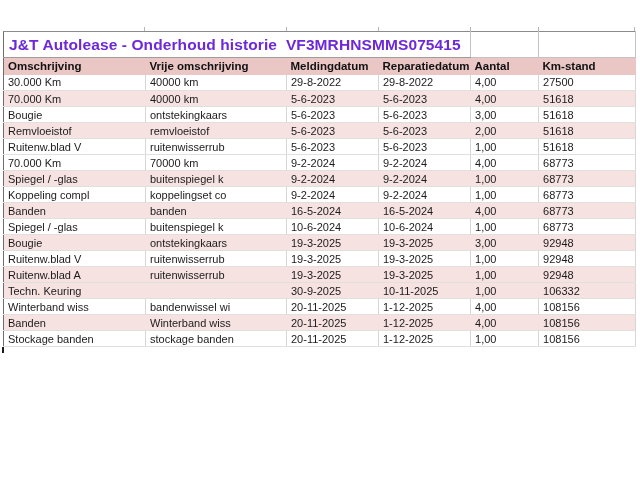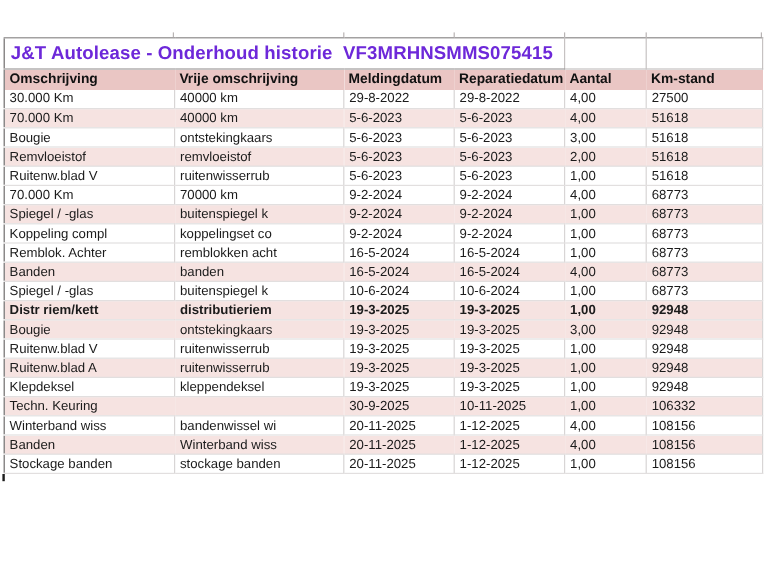"Remblok. Achter" tr.white { html: <tr> <td>Remblok. Achter</td> <td>remblokken acht</td> <td>16-5-2024</td> <td>16-5-2024</td> <td>1,00</td> <td>68773</td> </tr> -> none }
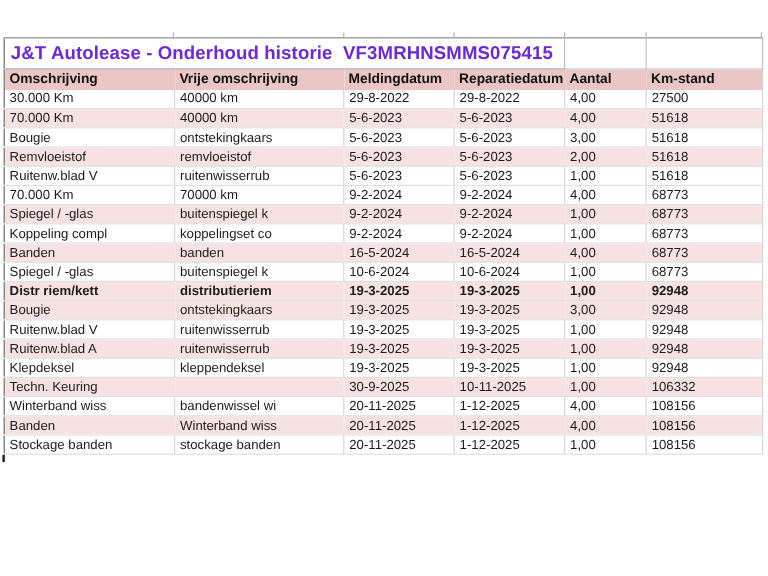"Distr riem/kett" tr.pink { html: <tr> <td>Distr riem/kett</td> <td>distributieriem</td> <td>19-3-2025</td> <td>19-3-2025</td> <td>1,00</td> <td>92948</td> </tr> -> none }
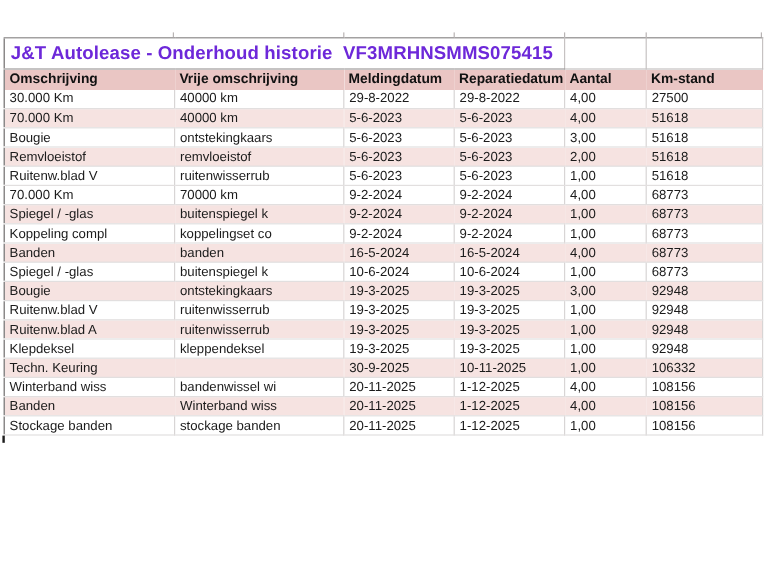"Klepdeksel" tr.white { html: <tr> <td>Klepdeksel</td> <td>kleppendeksel</td> <td>19-3-2025</td> <td>19-3-2025</td> <td>1,00</td> <td>92948</td> </tr> -> none }
